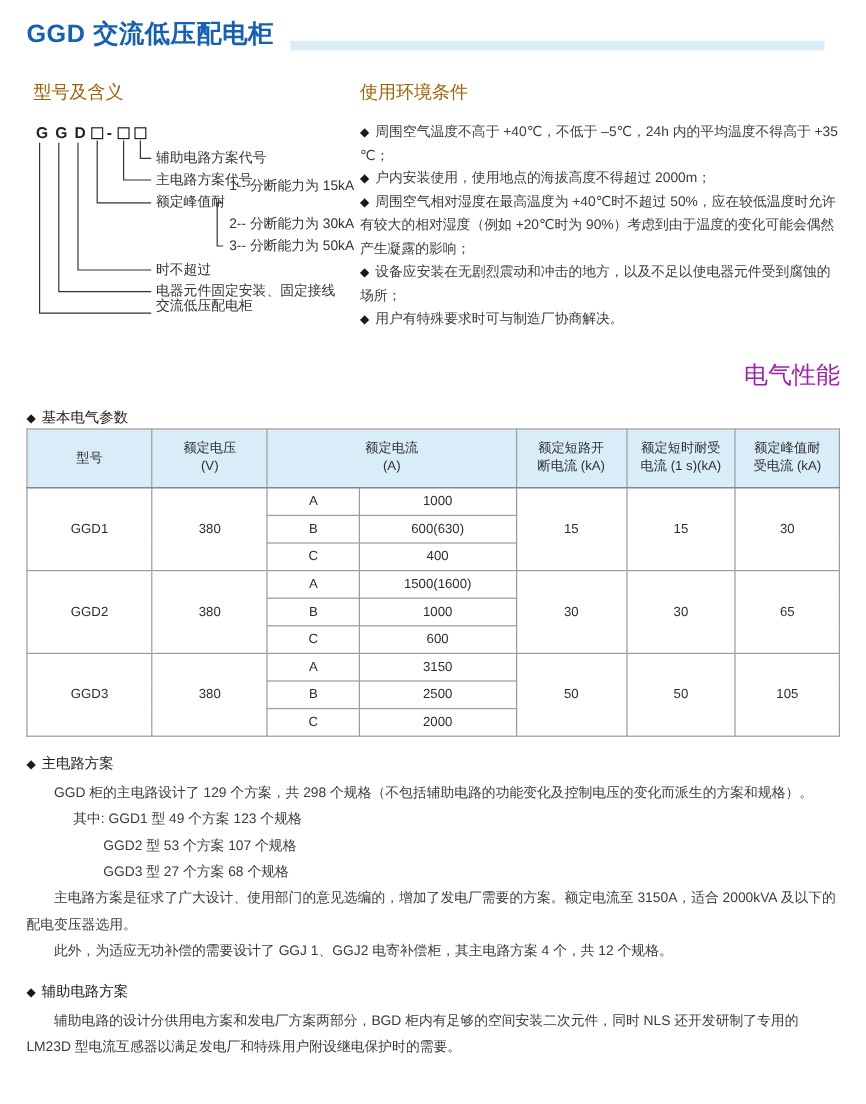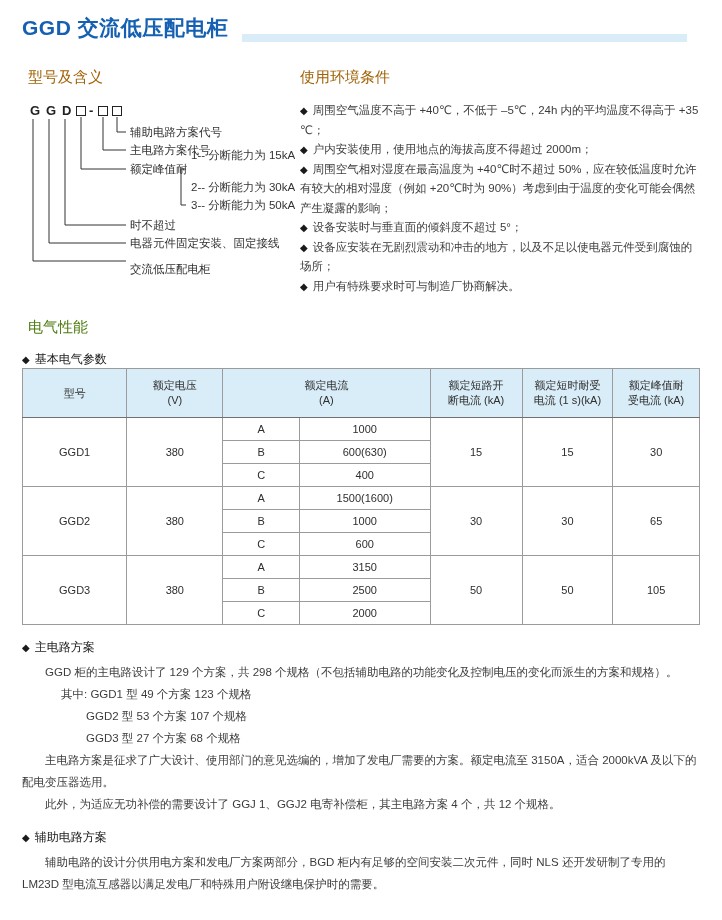"◆ 设备安装时与垂直面的倾斜度不超过 5°；" p.bullet { html: <p><span>◆</span><span>设备安装时与垂直面的倾斜度不超过 5°；</span></p> -> none }
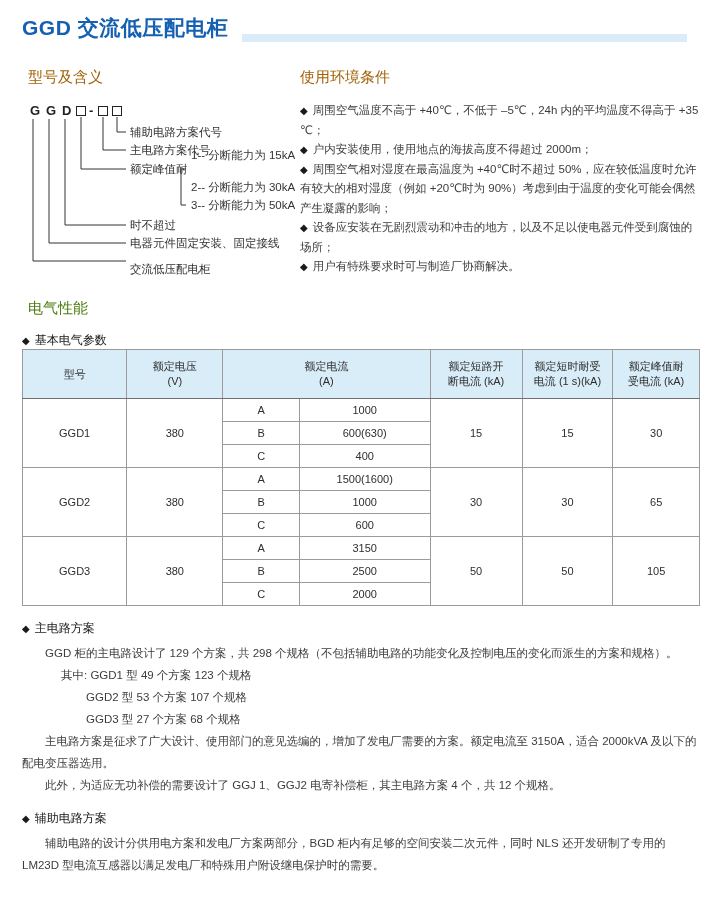"交流低压配电柜" span.dlabel { top: 159px -> 145px }
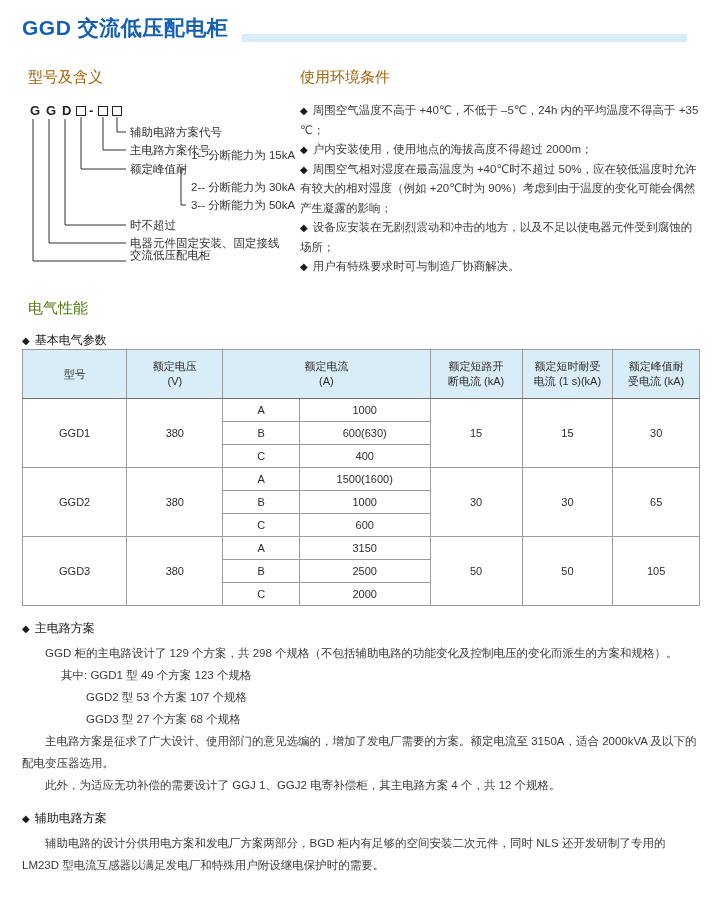"电气性能" .perf-heading { color: #4d7c0f -> #a21caf; font-size: 15px -> 20px; text-align: none -> right }
